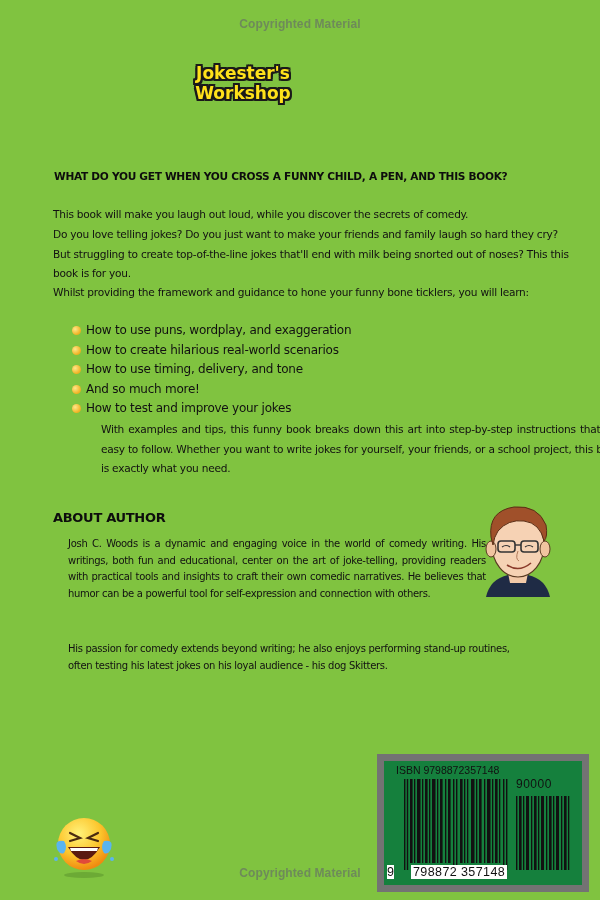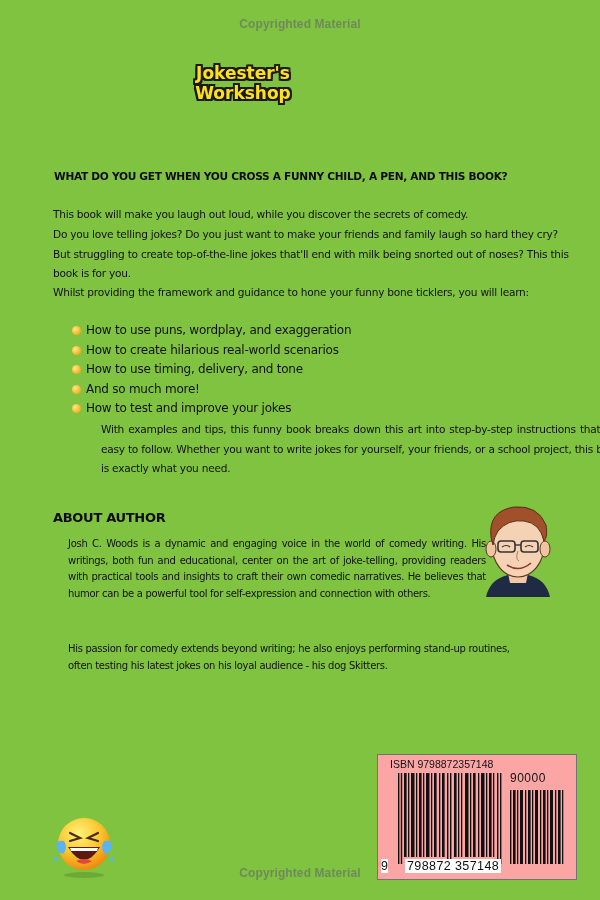"ISBN 9798872357148" .barcode-box { background: #fca5a5 -> #15803d; border: 1px solid #737373 -> 7px solid #737373 }
